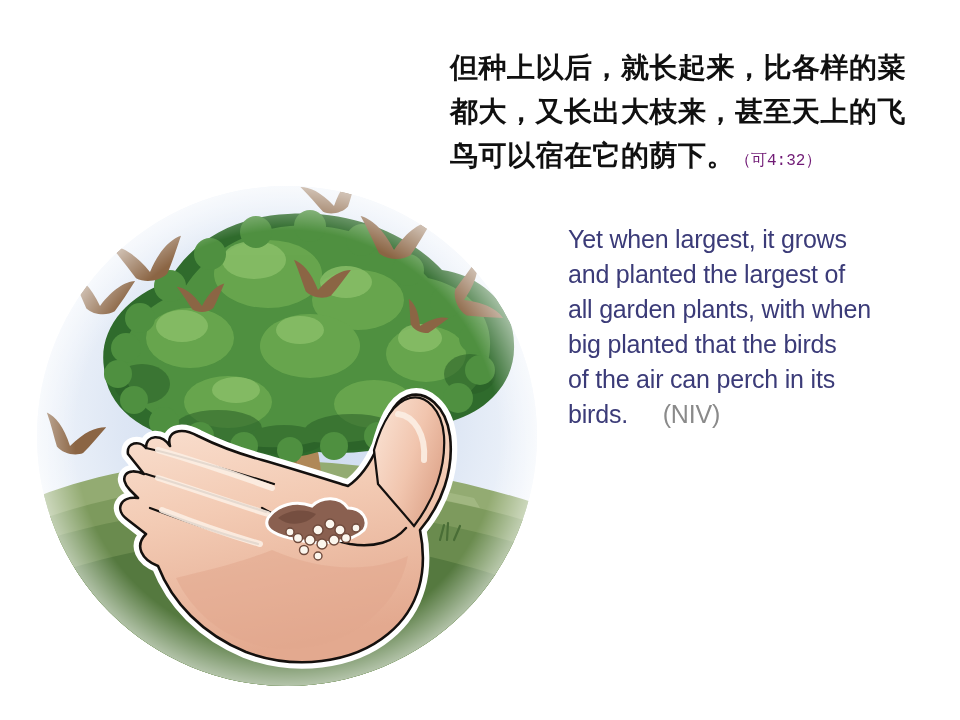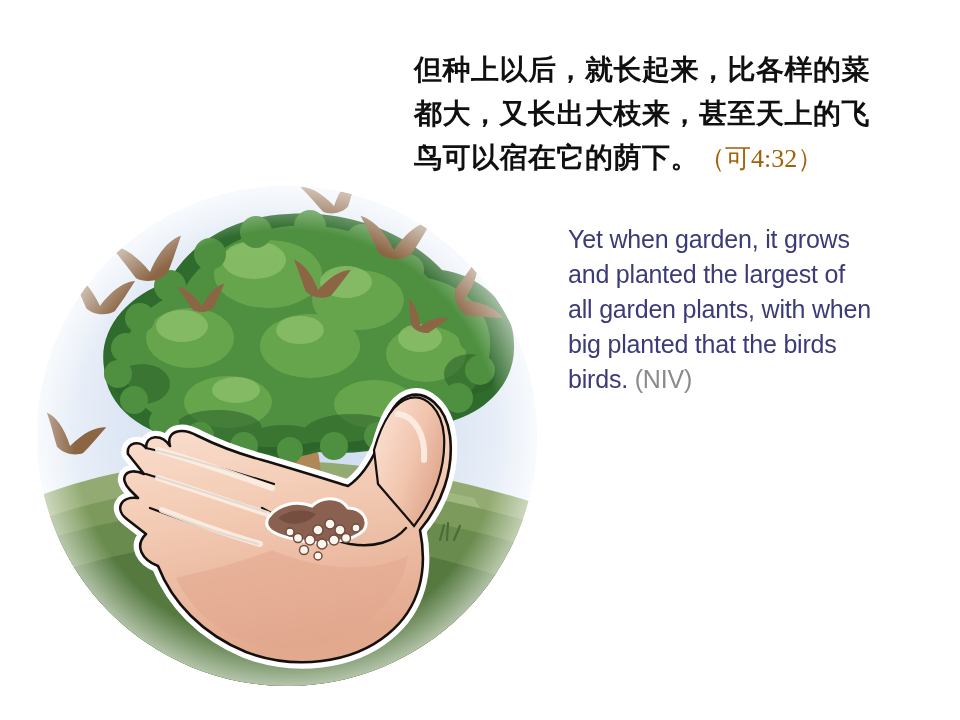"但种上以后，就长起来，比各样的菜" .verse-zh { font-family: Liberation Serif, serif -> Liberation Mono, monospace; left: 414px -> 450px }
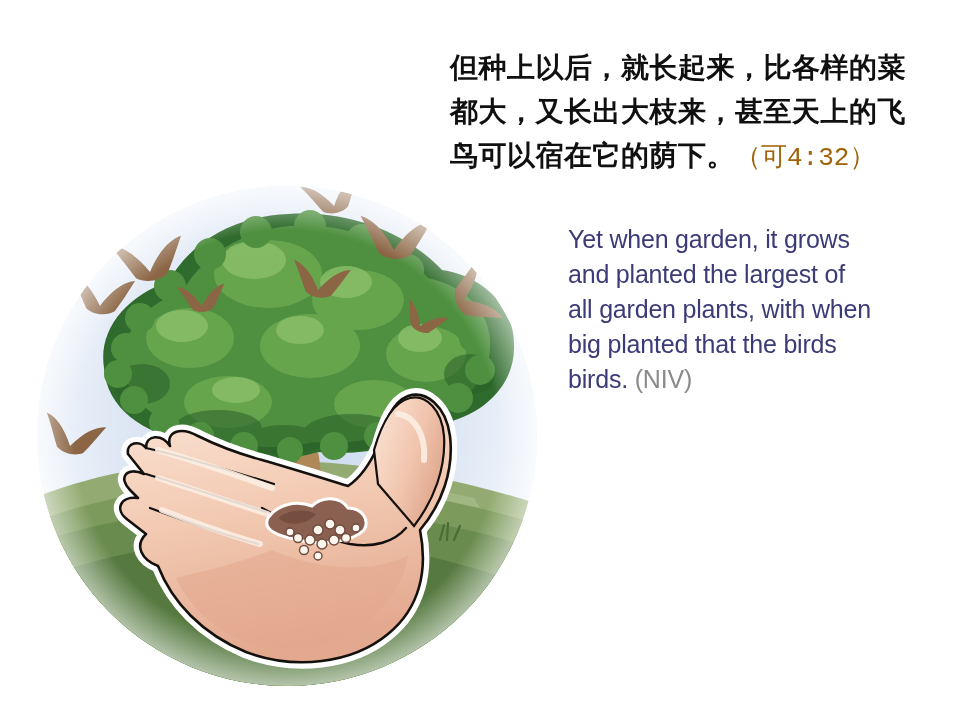"（可4:32）" .verse-zh .zh-ref { color: #a16207 -> #701a75; font-size: 26px -> 16px }
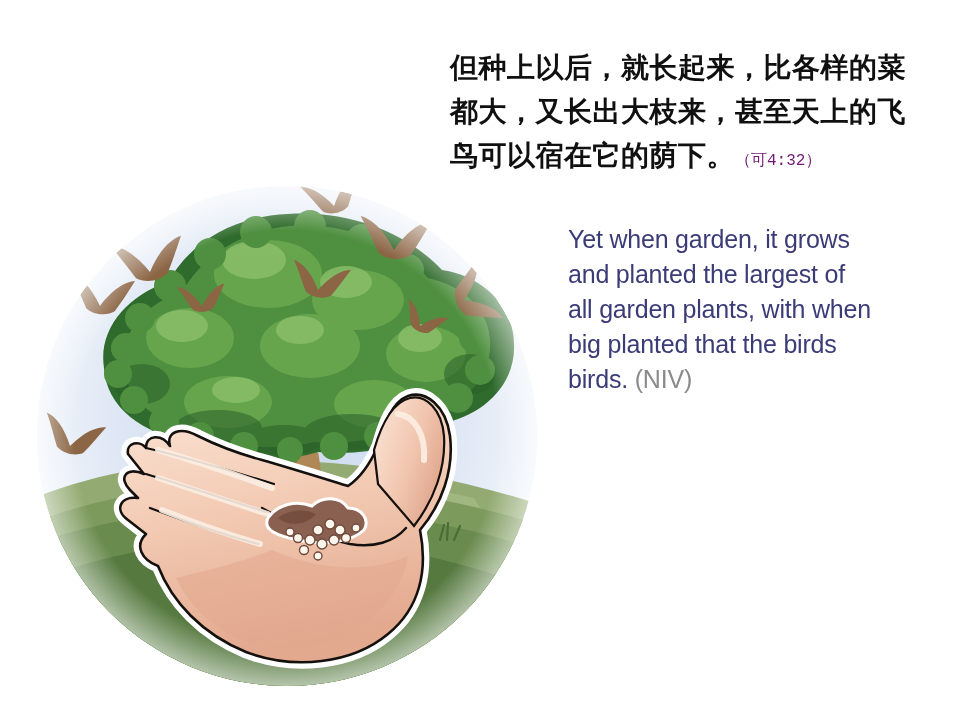"Yet when garden, it grows" span.en-line { text: garden -> largest }
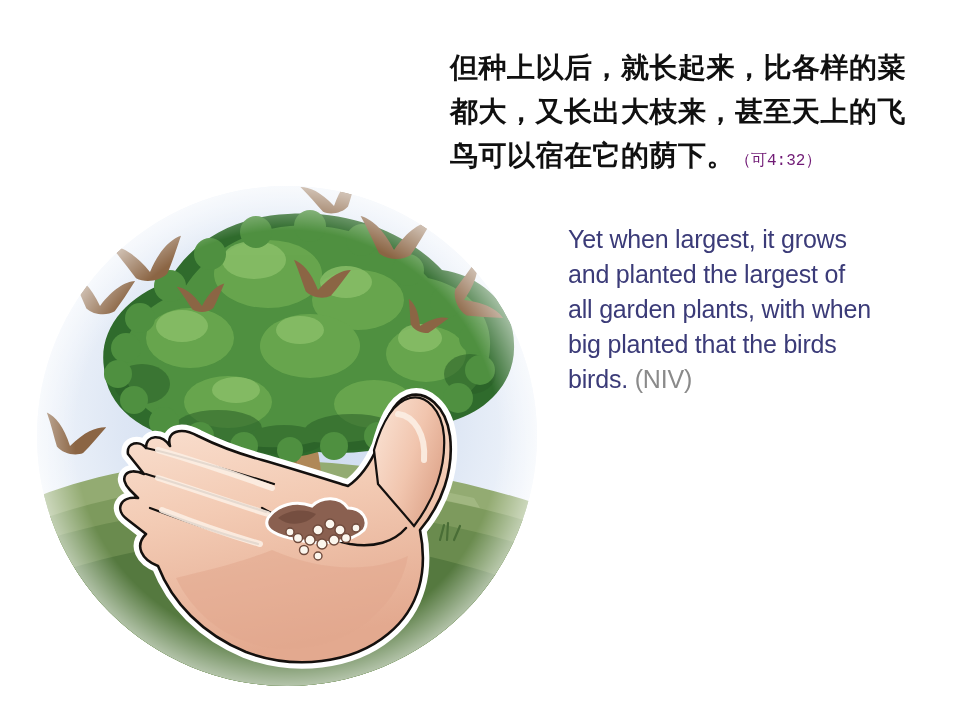"of the air can perch" span.en-line { html: none -> <span>of the air can perch in its</span> }
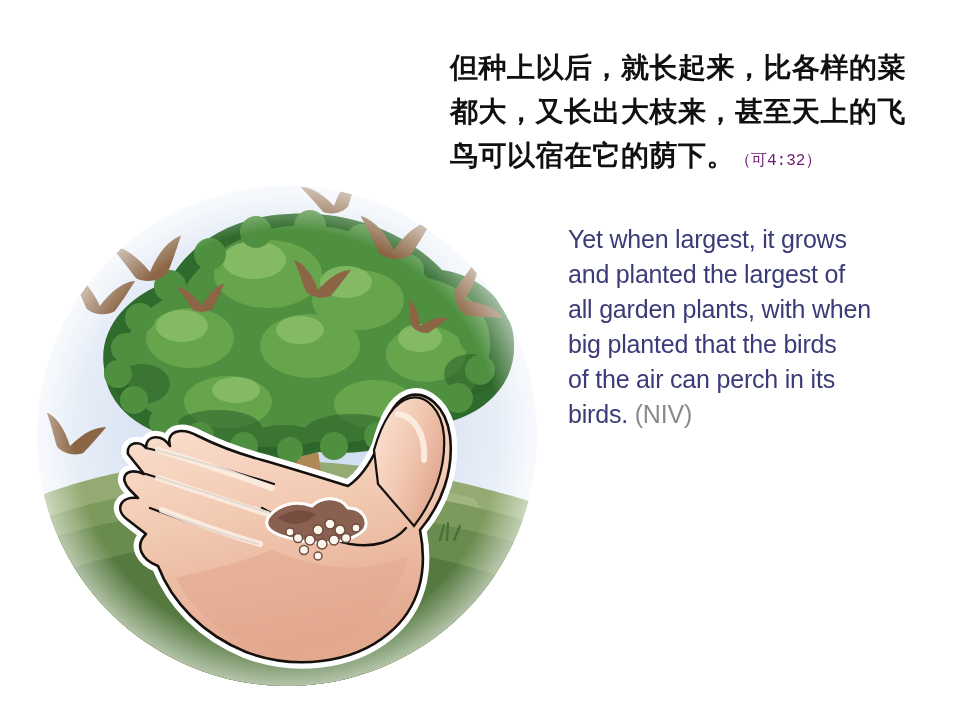"(NIV)" .verse-en .en-ref { margin-left: none -> 28px }
